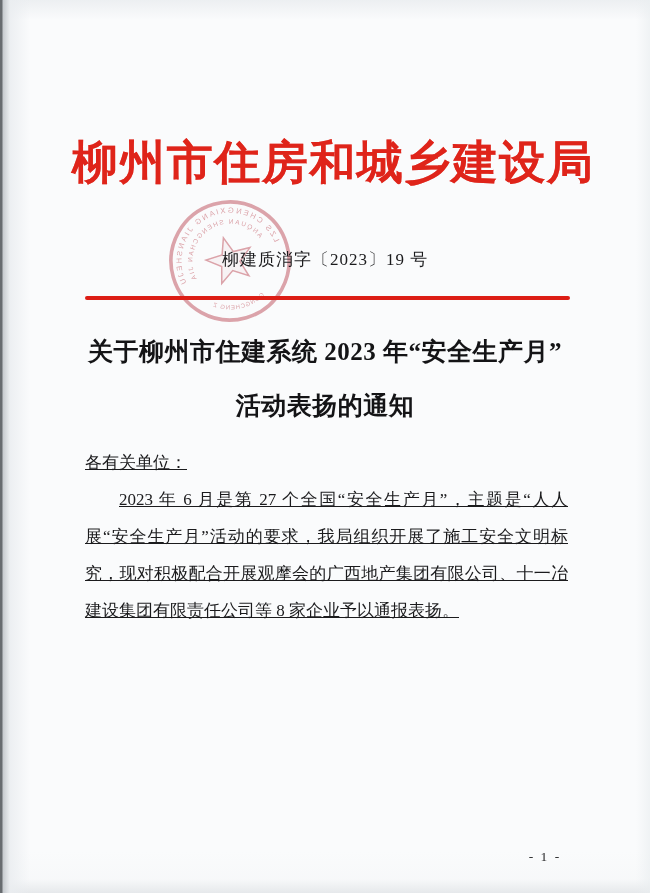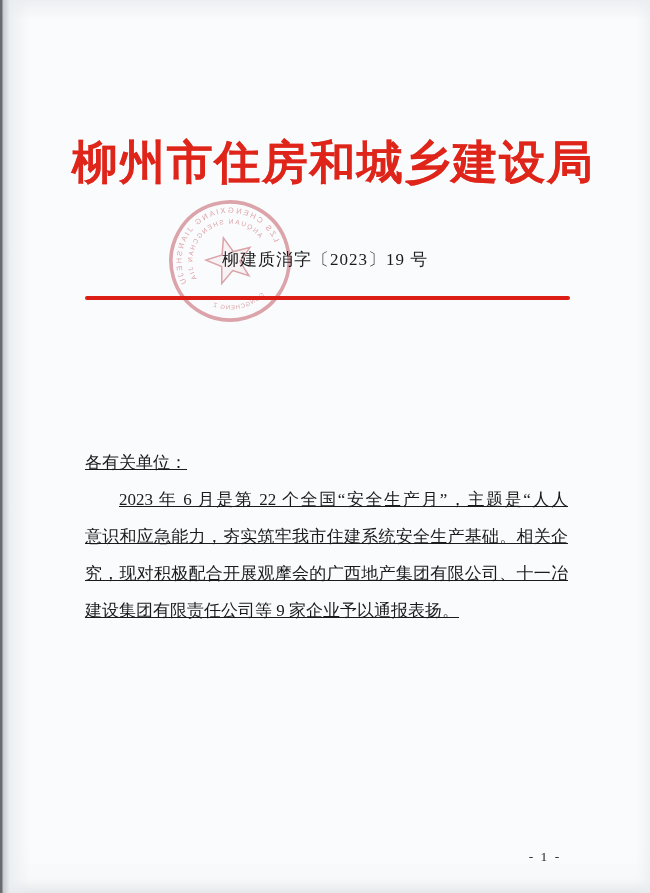"关于柳州市住建系统 2023 年“安全生产月”" div.doc-title { html: none -> <div> <div>关于柳州市住建系统 2023 年“安全生产月”</div> <div>活动表扬的通知</div> </div> }
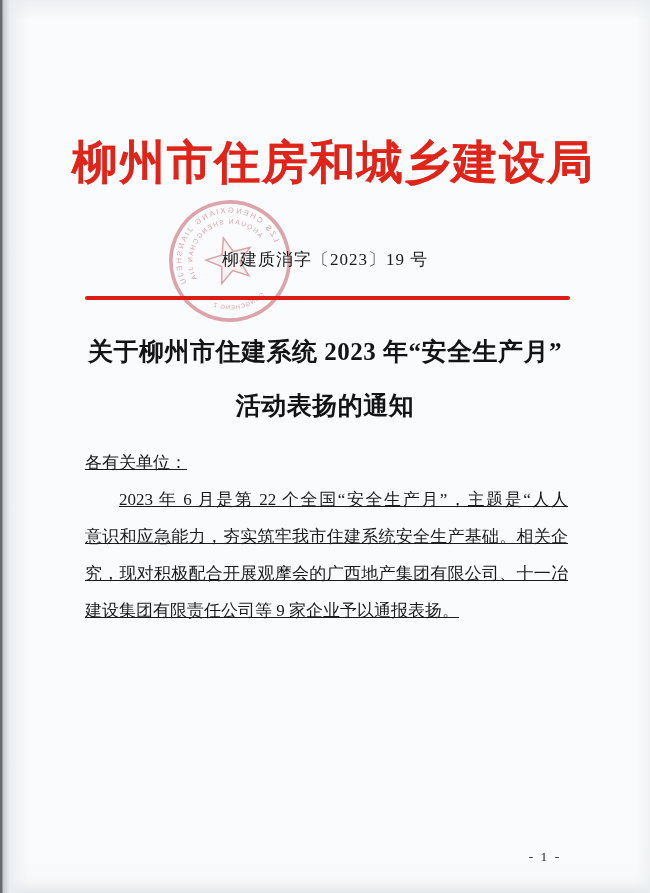"2023 年 6 月是第 22" div.line { text: 22 -> 27 }
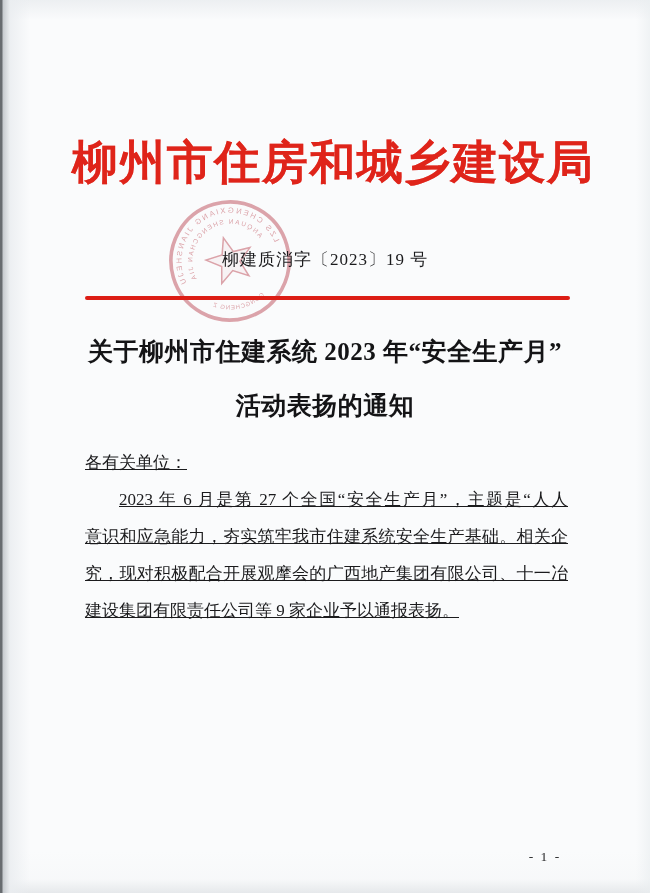"展“安全生产月”活动的要求，我局组织开展了施工安全文明标" div.line { html: none -> <div>展“安全生产月”活动的要求，我局组织开展了施工安全文明标</div> }
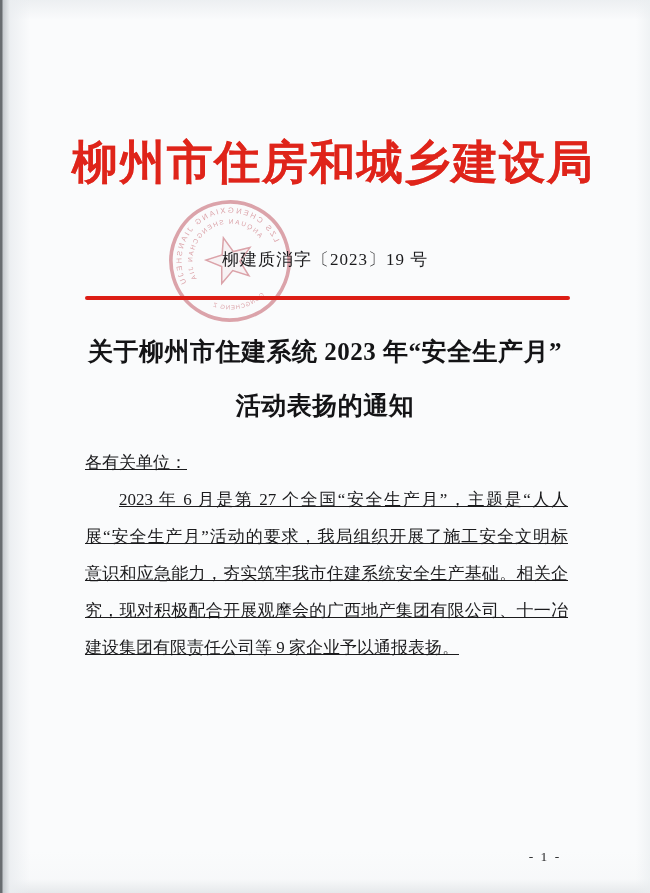"意识和应急能力，夯实筑牢我市住建系统安全生产基础。相关企" div.line { html: <div>意识和应急能力，夯实筑牢我市住建系统安全生产基础。相关企</div> -> none }
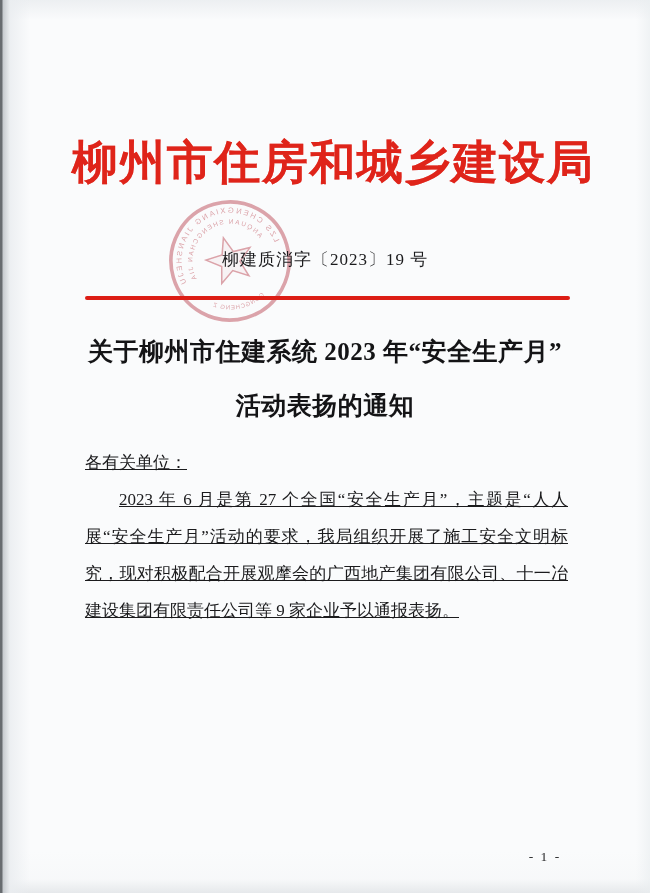"建设集团有限责任公司等 9 家企业予以通报表扬。" div.line { text: 9 -> 8 }
